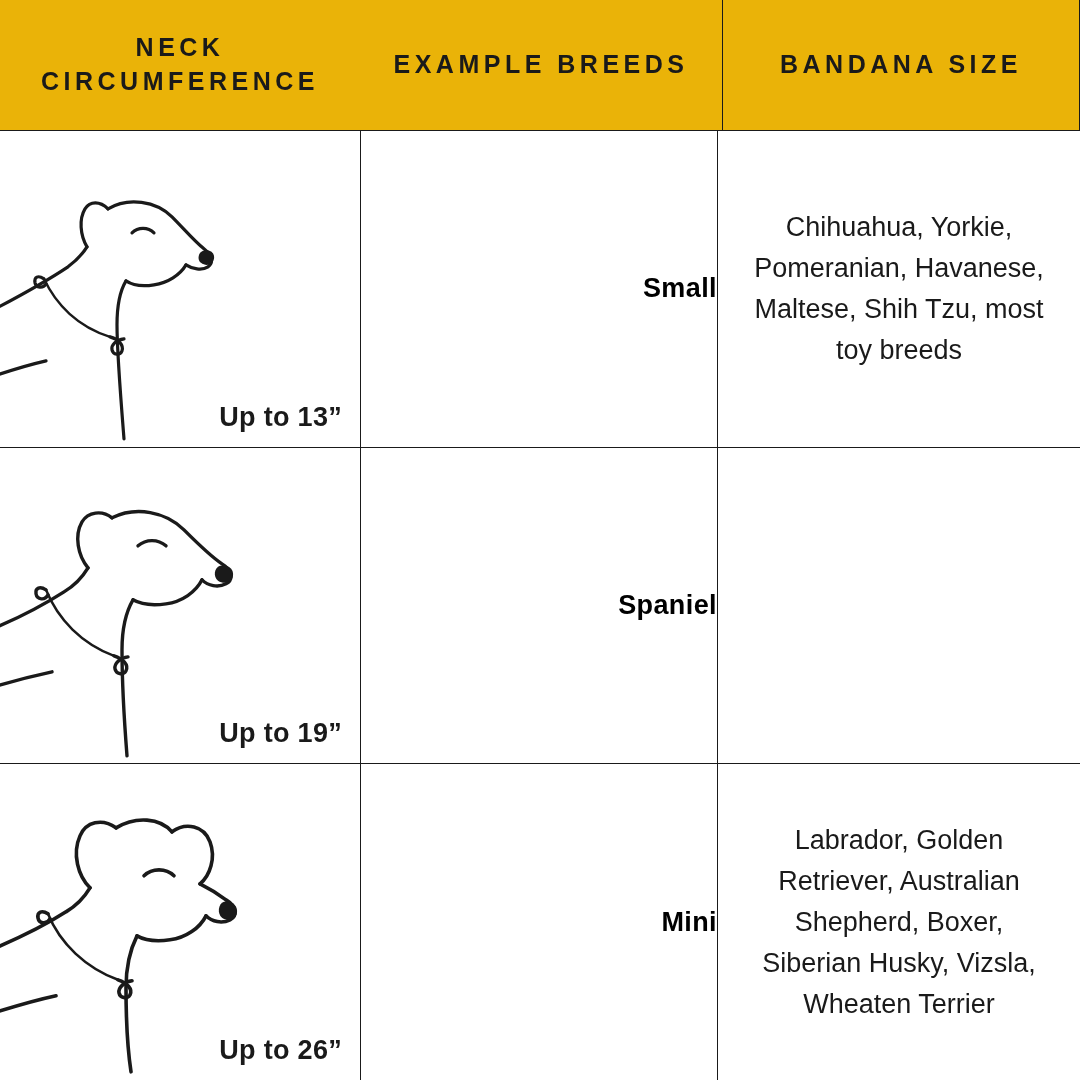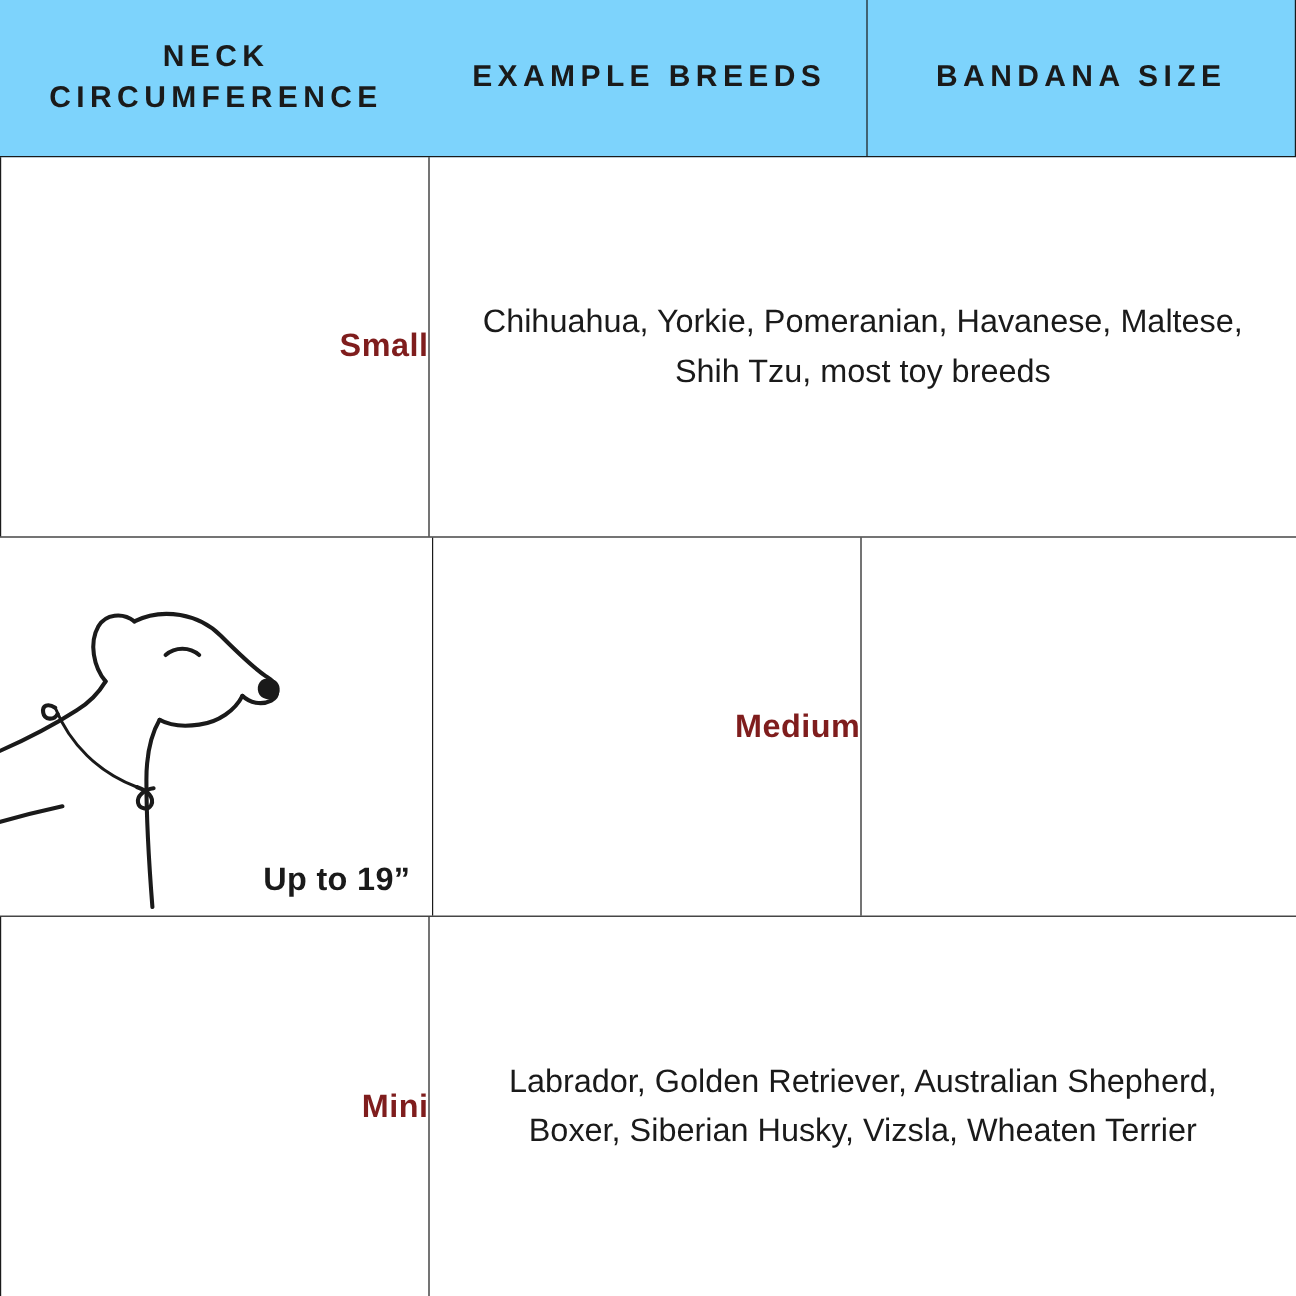"NECK CIRCUMFERENCE" .chart-header { background: #7dd3fc -> #eab308 }
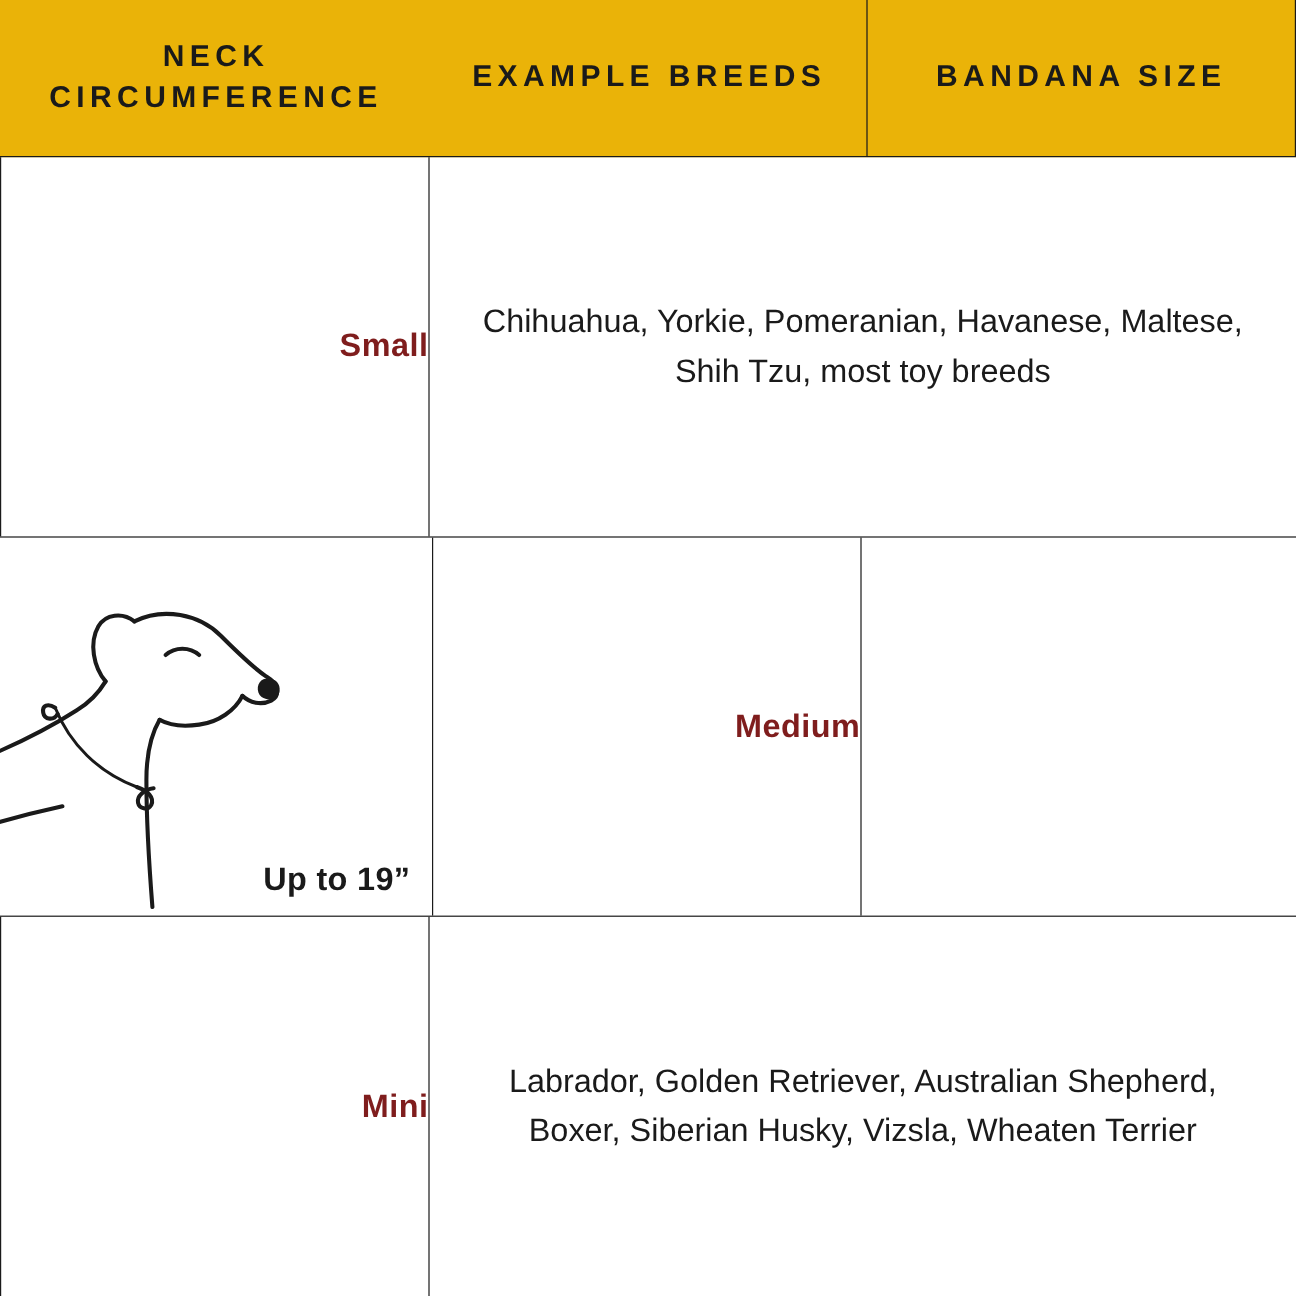"Small" .size-label { color: #7f1d1d -> #000000 }
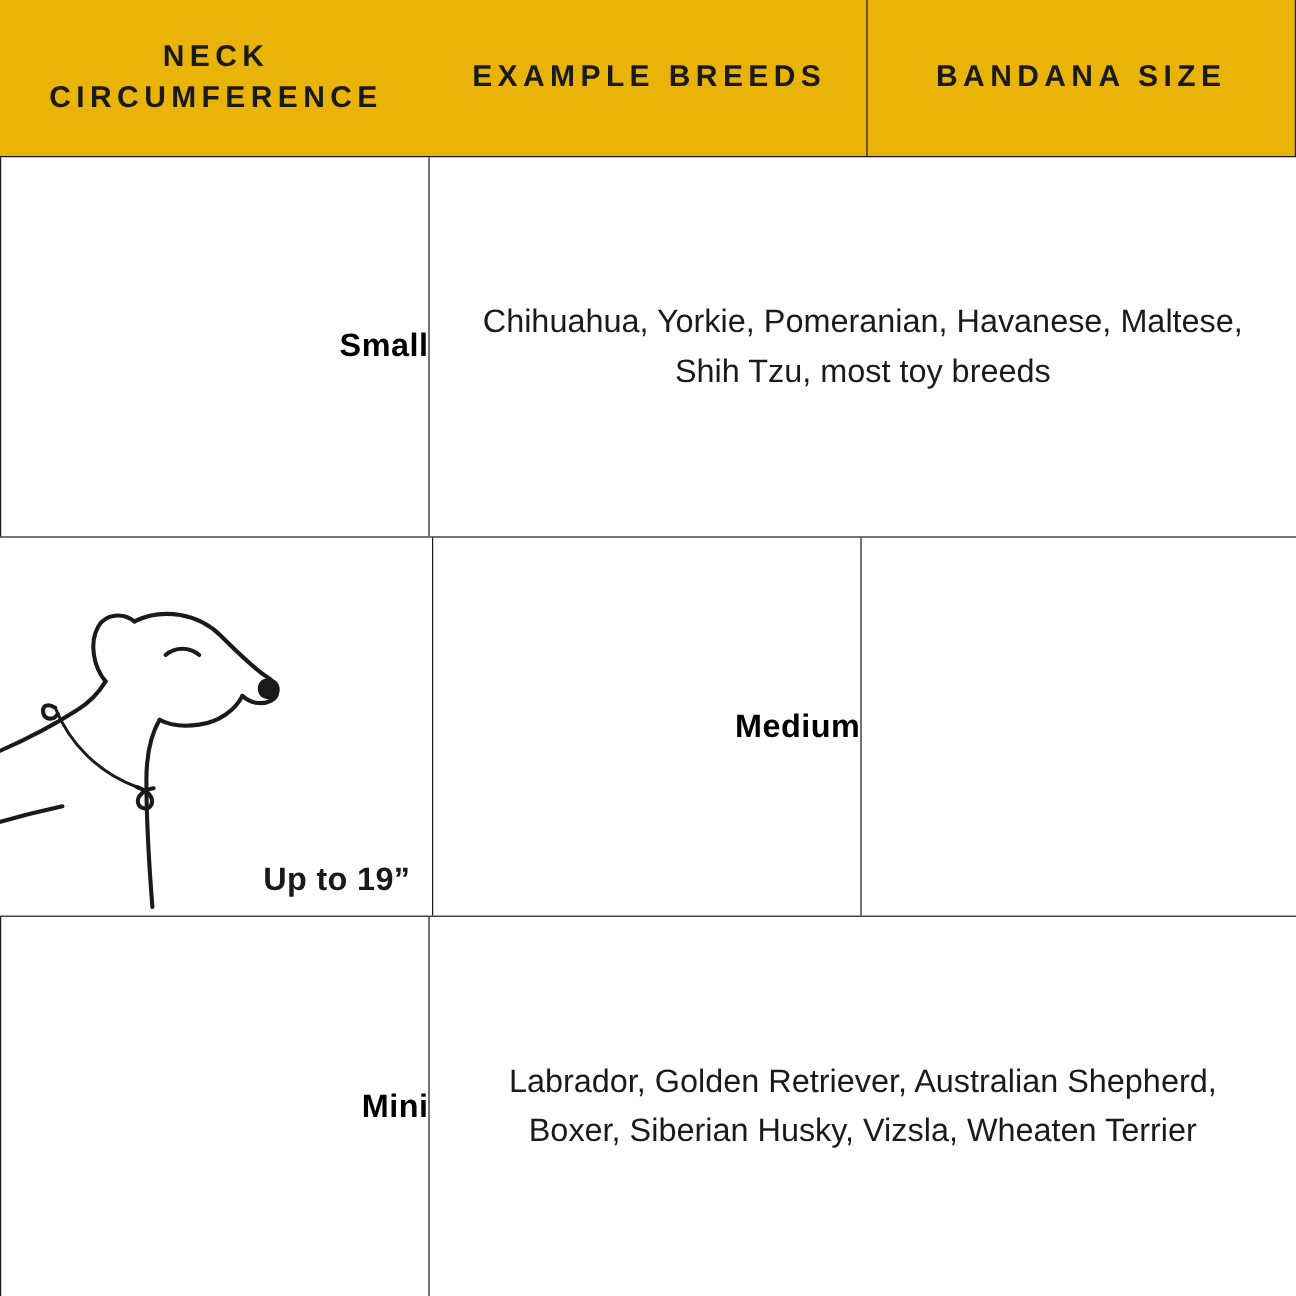"Up to 13”" div.cell { html: none -> <div> <div> <svg> <path></path> <path></path> <path></path> <path></path> <path></path> <path></path> <path></path> <path></path> <path></path> <path></path> <path></path> </svg> </div> <span>Up to 13”</span> </div> }
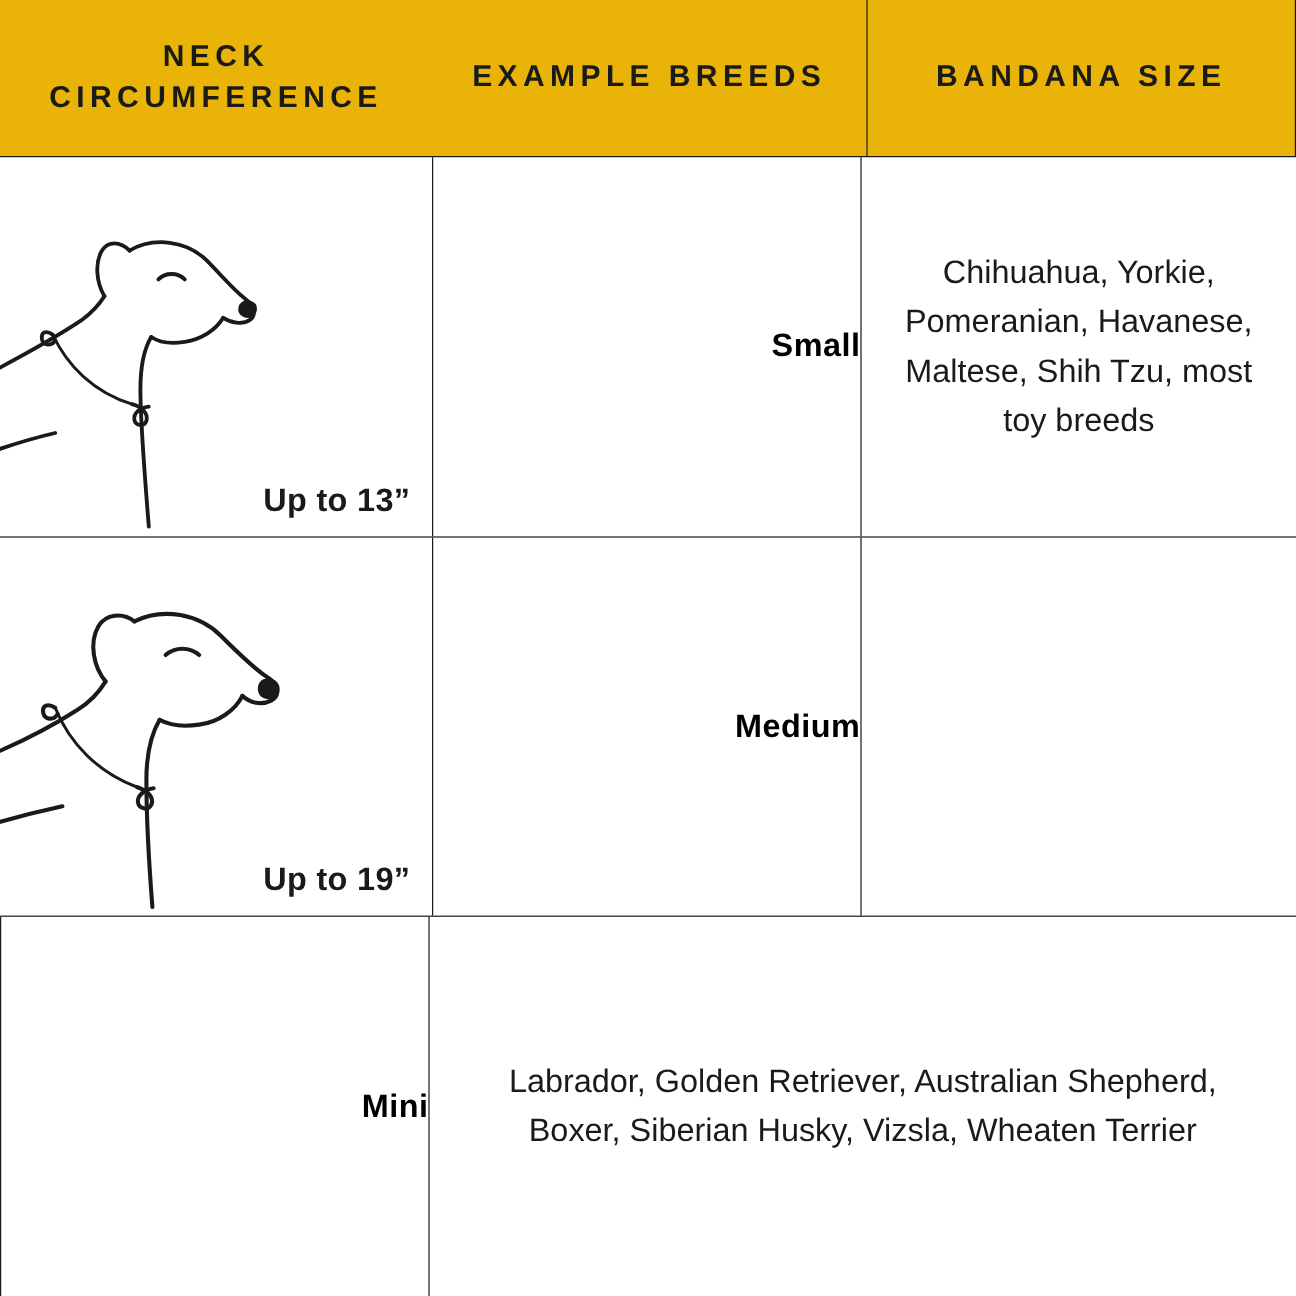"Medium" span.size-label { text: Medium -> Spaniel }
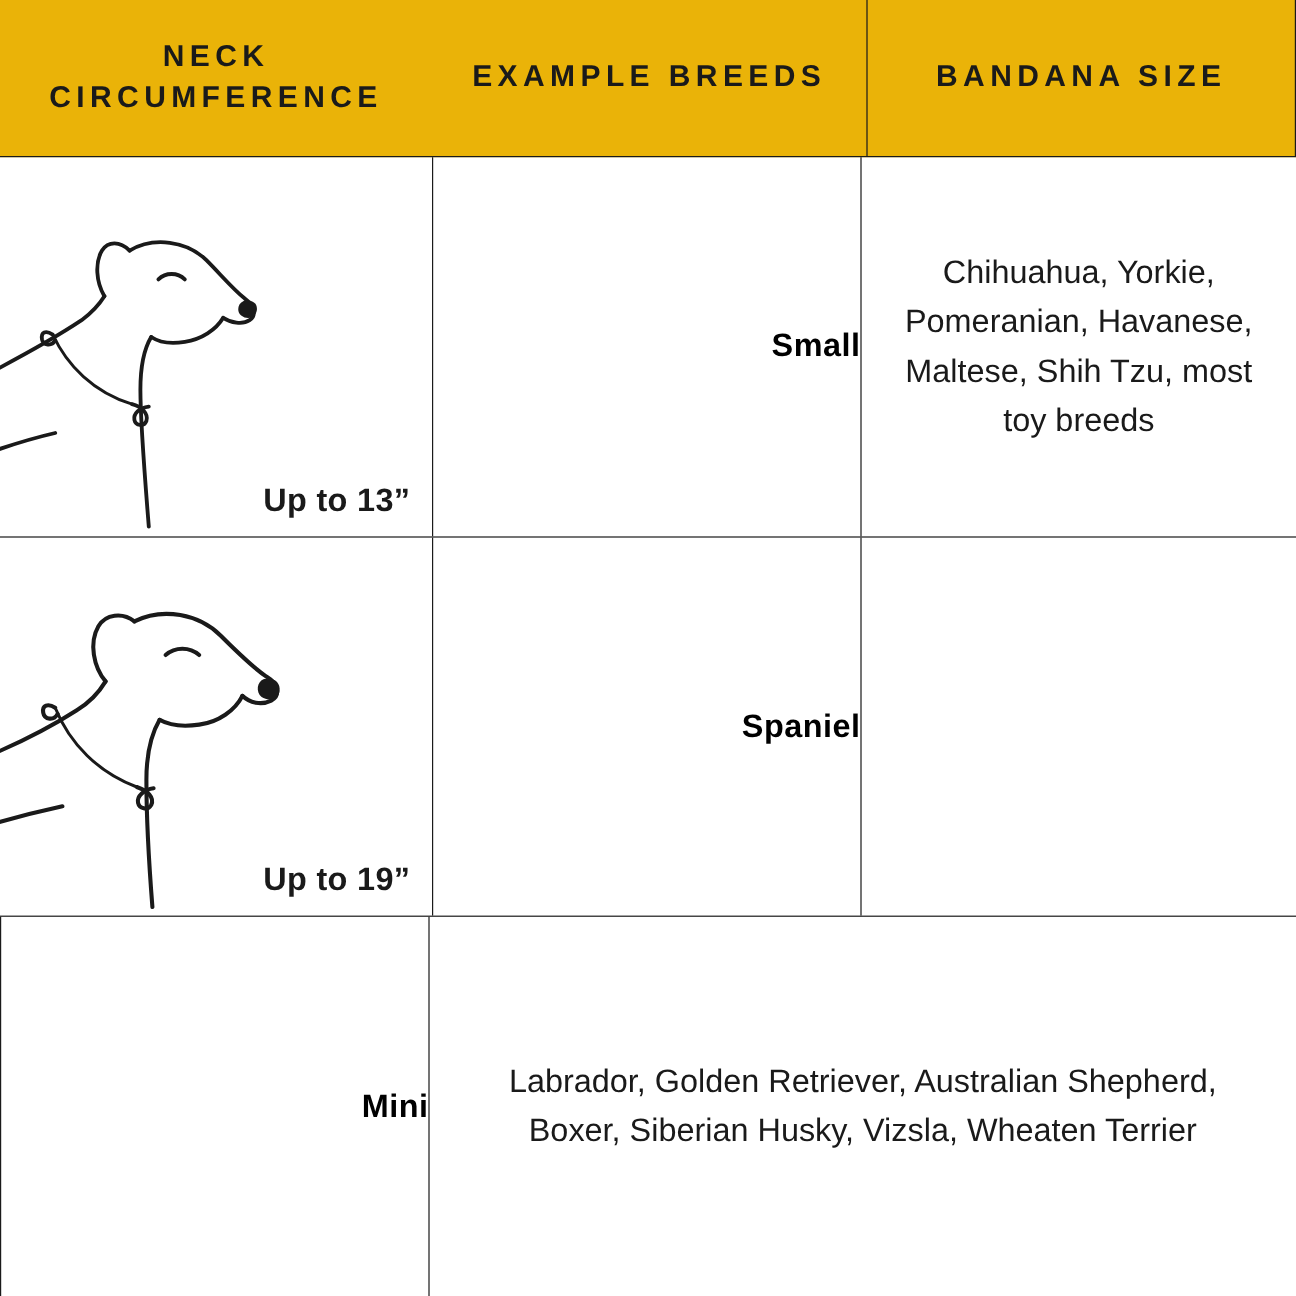"Up to 26”" div.cell { html: none -> <div> <div> <svg> <path></path> <path></path> <path></path> <path></path> <path></path> <path></path> <path></path> <path></path> <path></path> <path></path> <path></path> <path></path> <path></path> </svg> </div> <span>Up to 26”</span> </div> }
